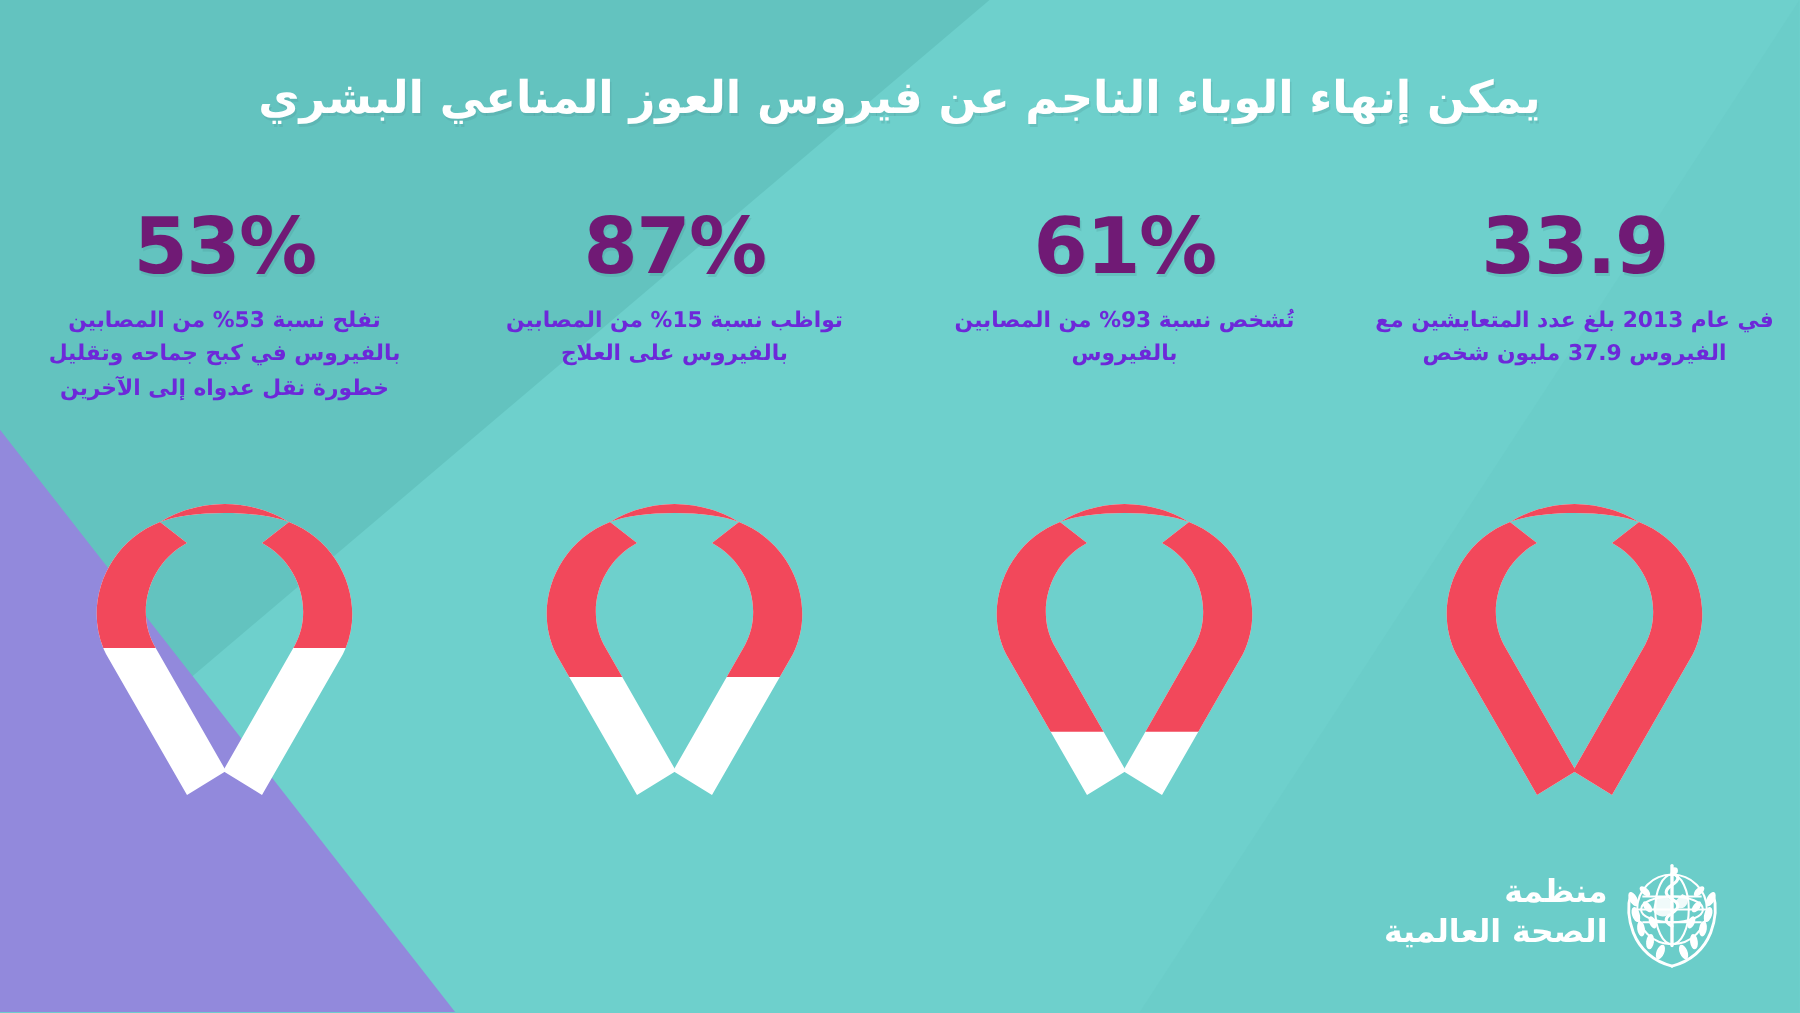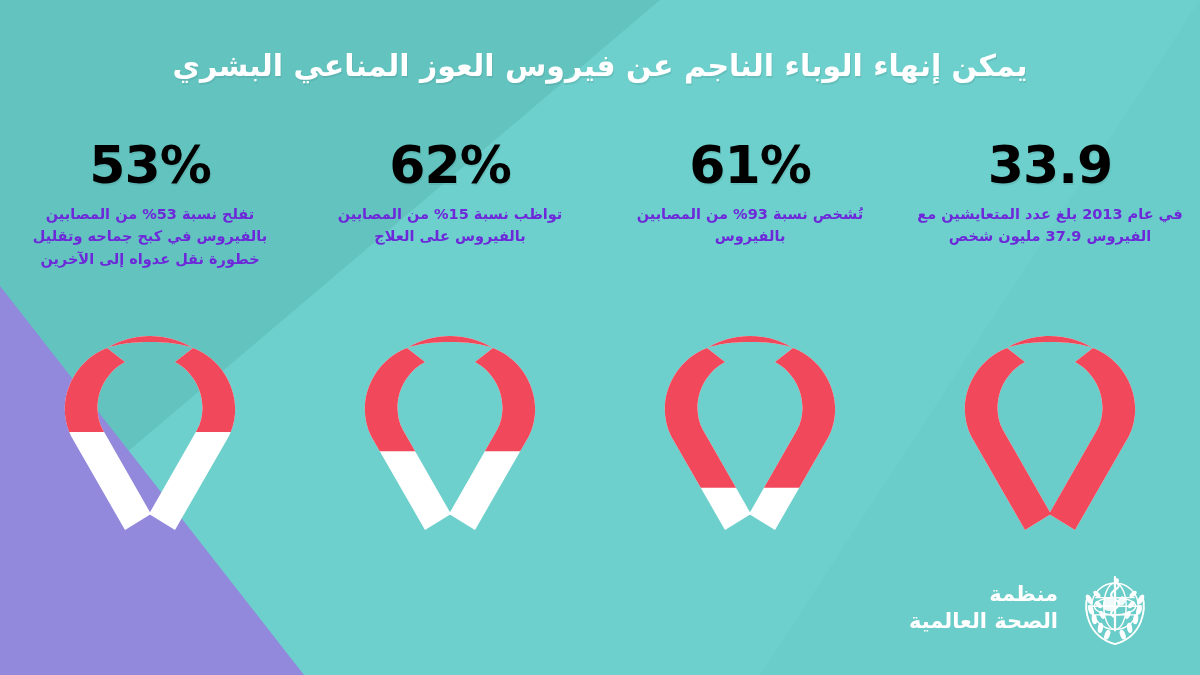"53%" .stat-number { color: #000000 -> #701a75 }
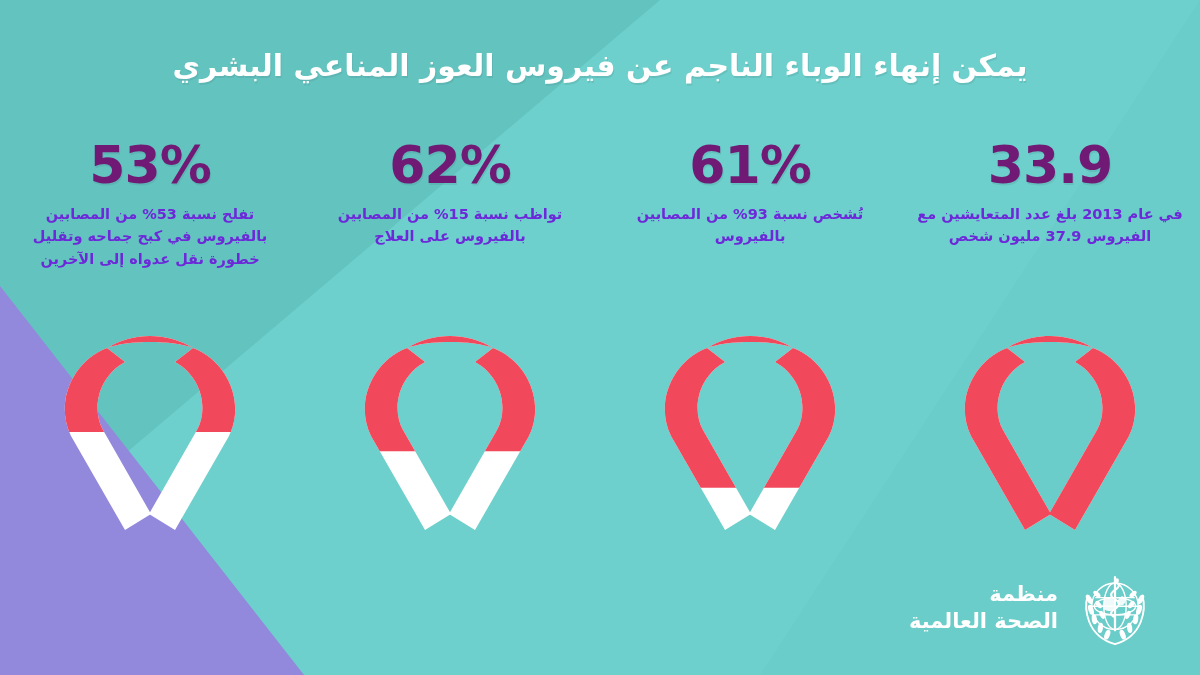"62%" div.stat-number { text: 62% -> 87% }
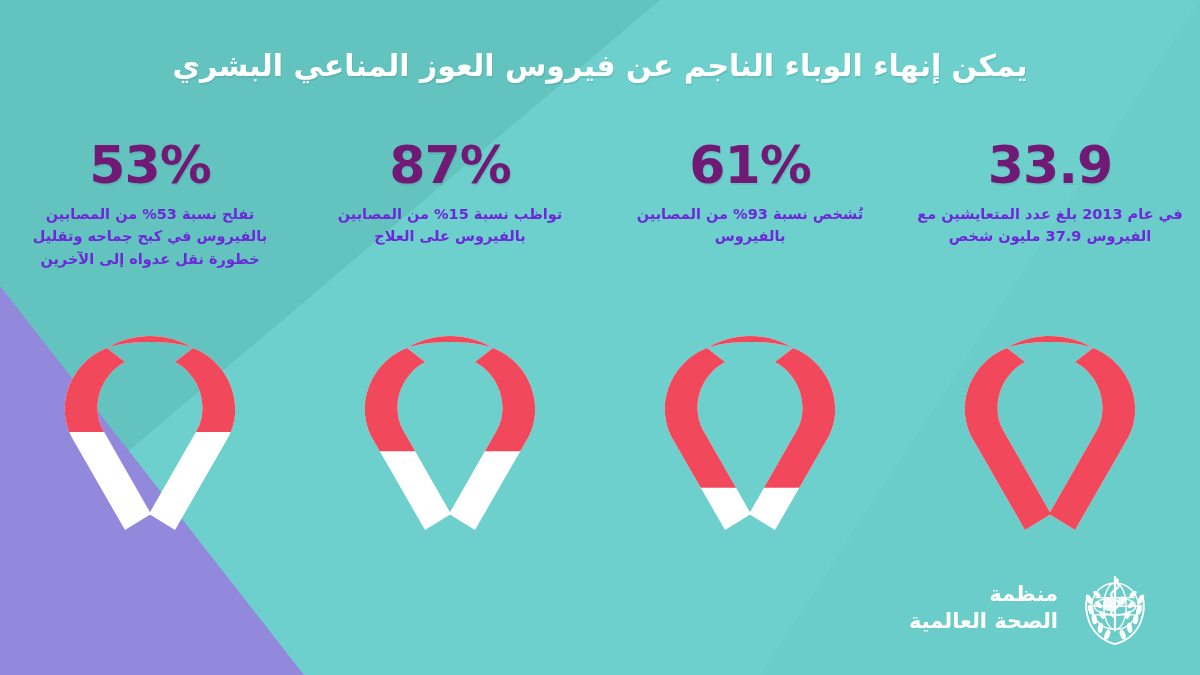"منظمة" .who-logo { gap: 14px -> none }
